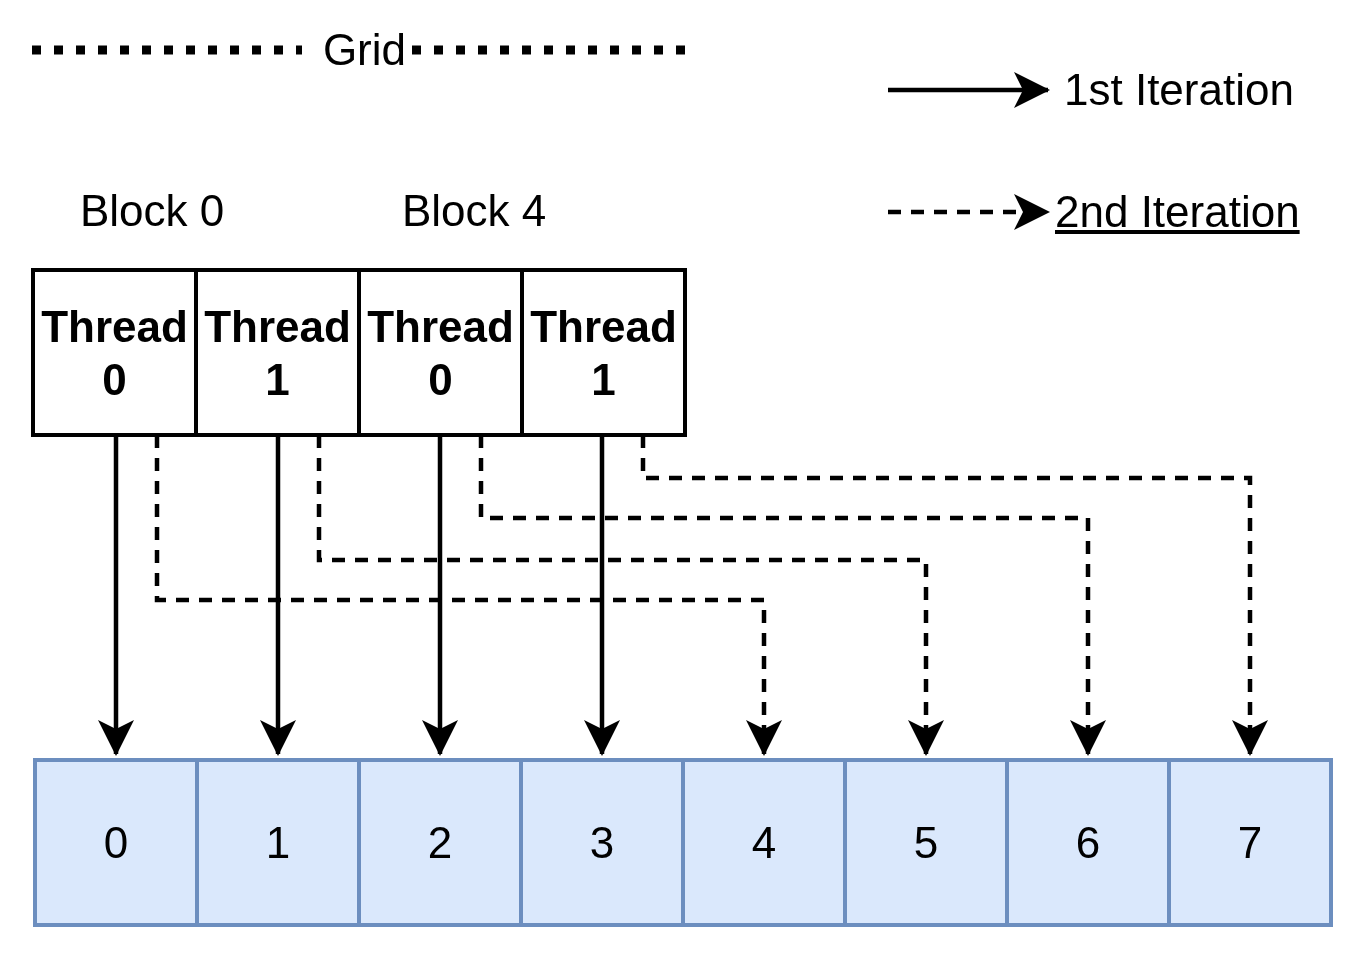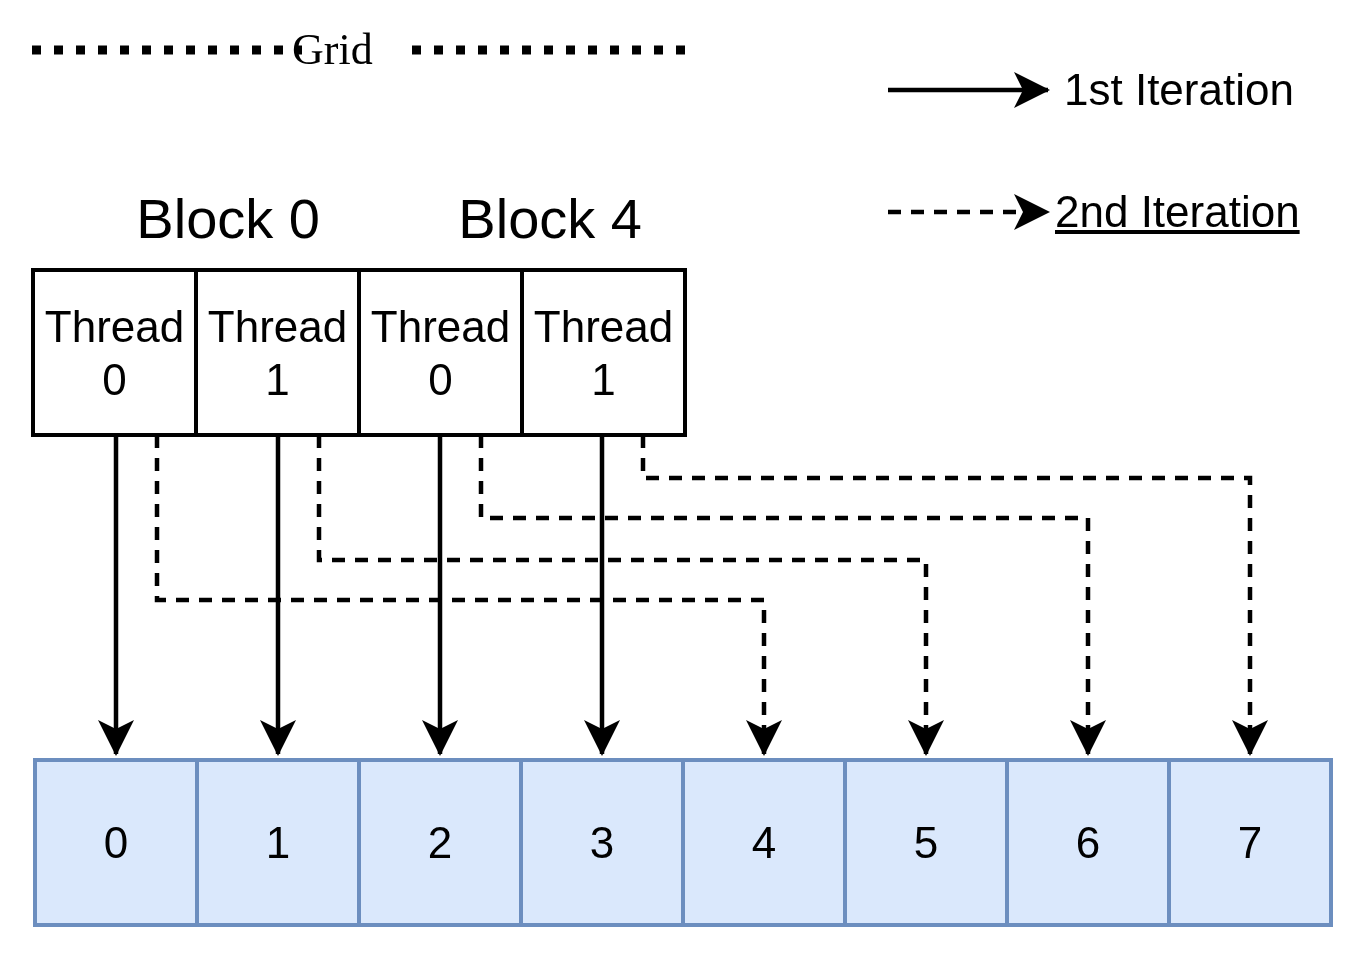"Grid" .grid-label { font-family: Liberation Serif, serif -> none; left: 292px -> 306px; text-align: left -> right }
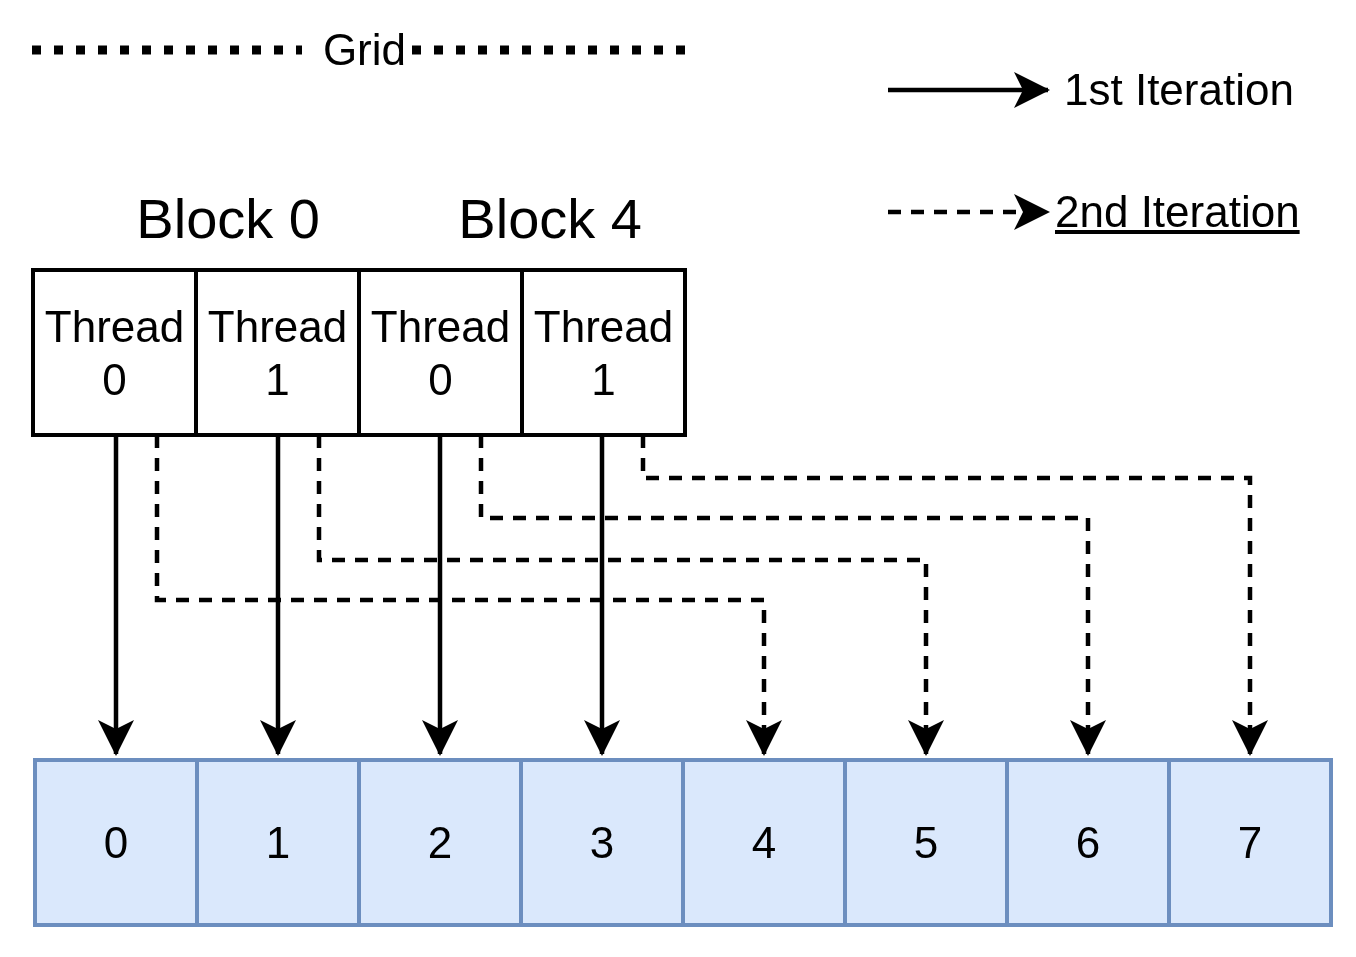"Block 0" .block-label { font-size: 56px -> 44px; text-align: right -> left }
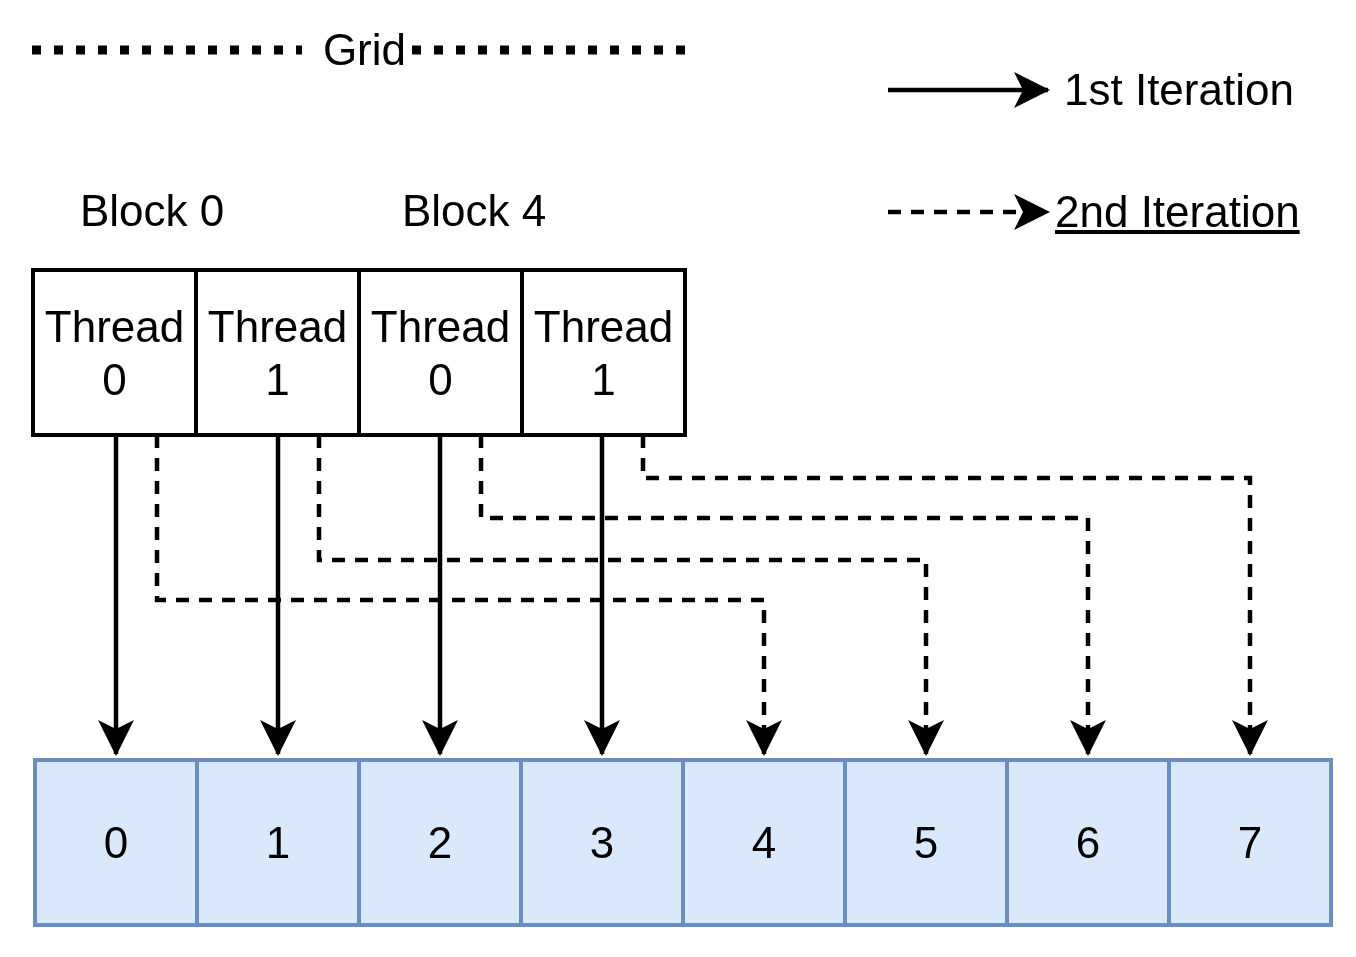"Thread" .thread-box { font-weight: none -> bold }
